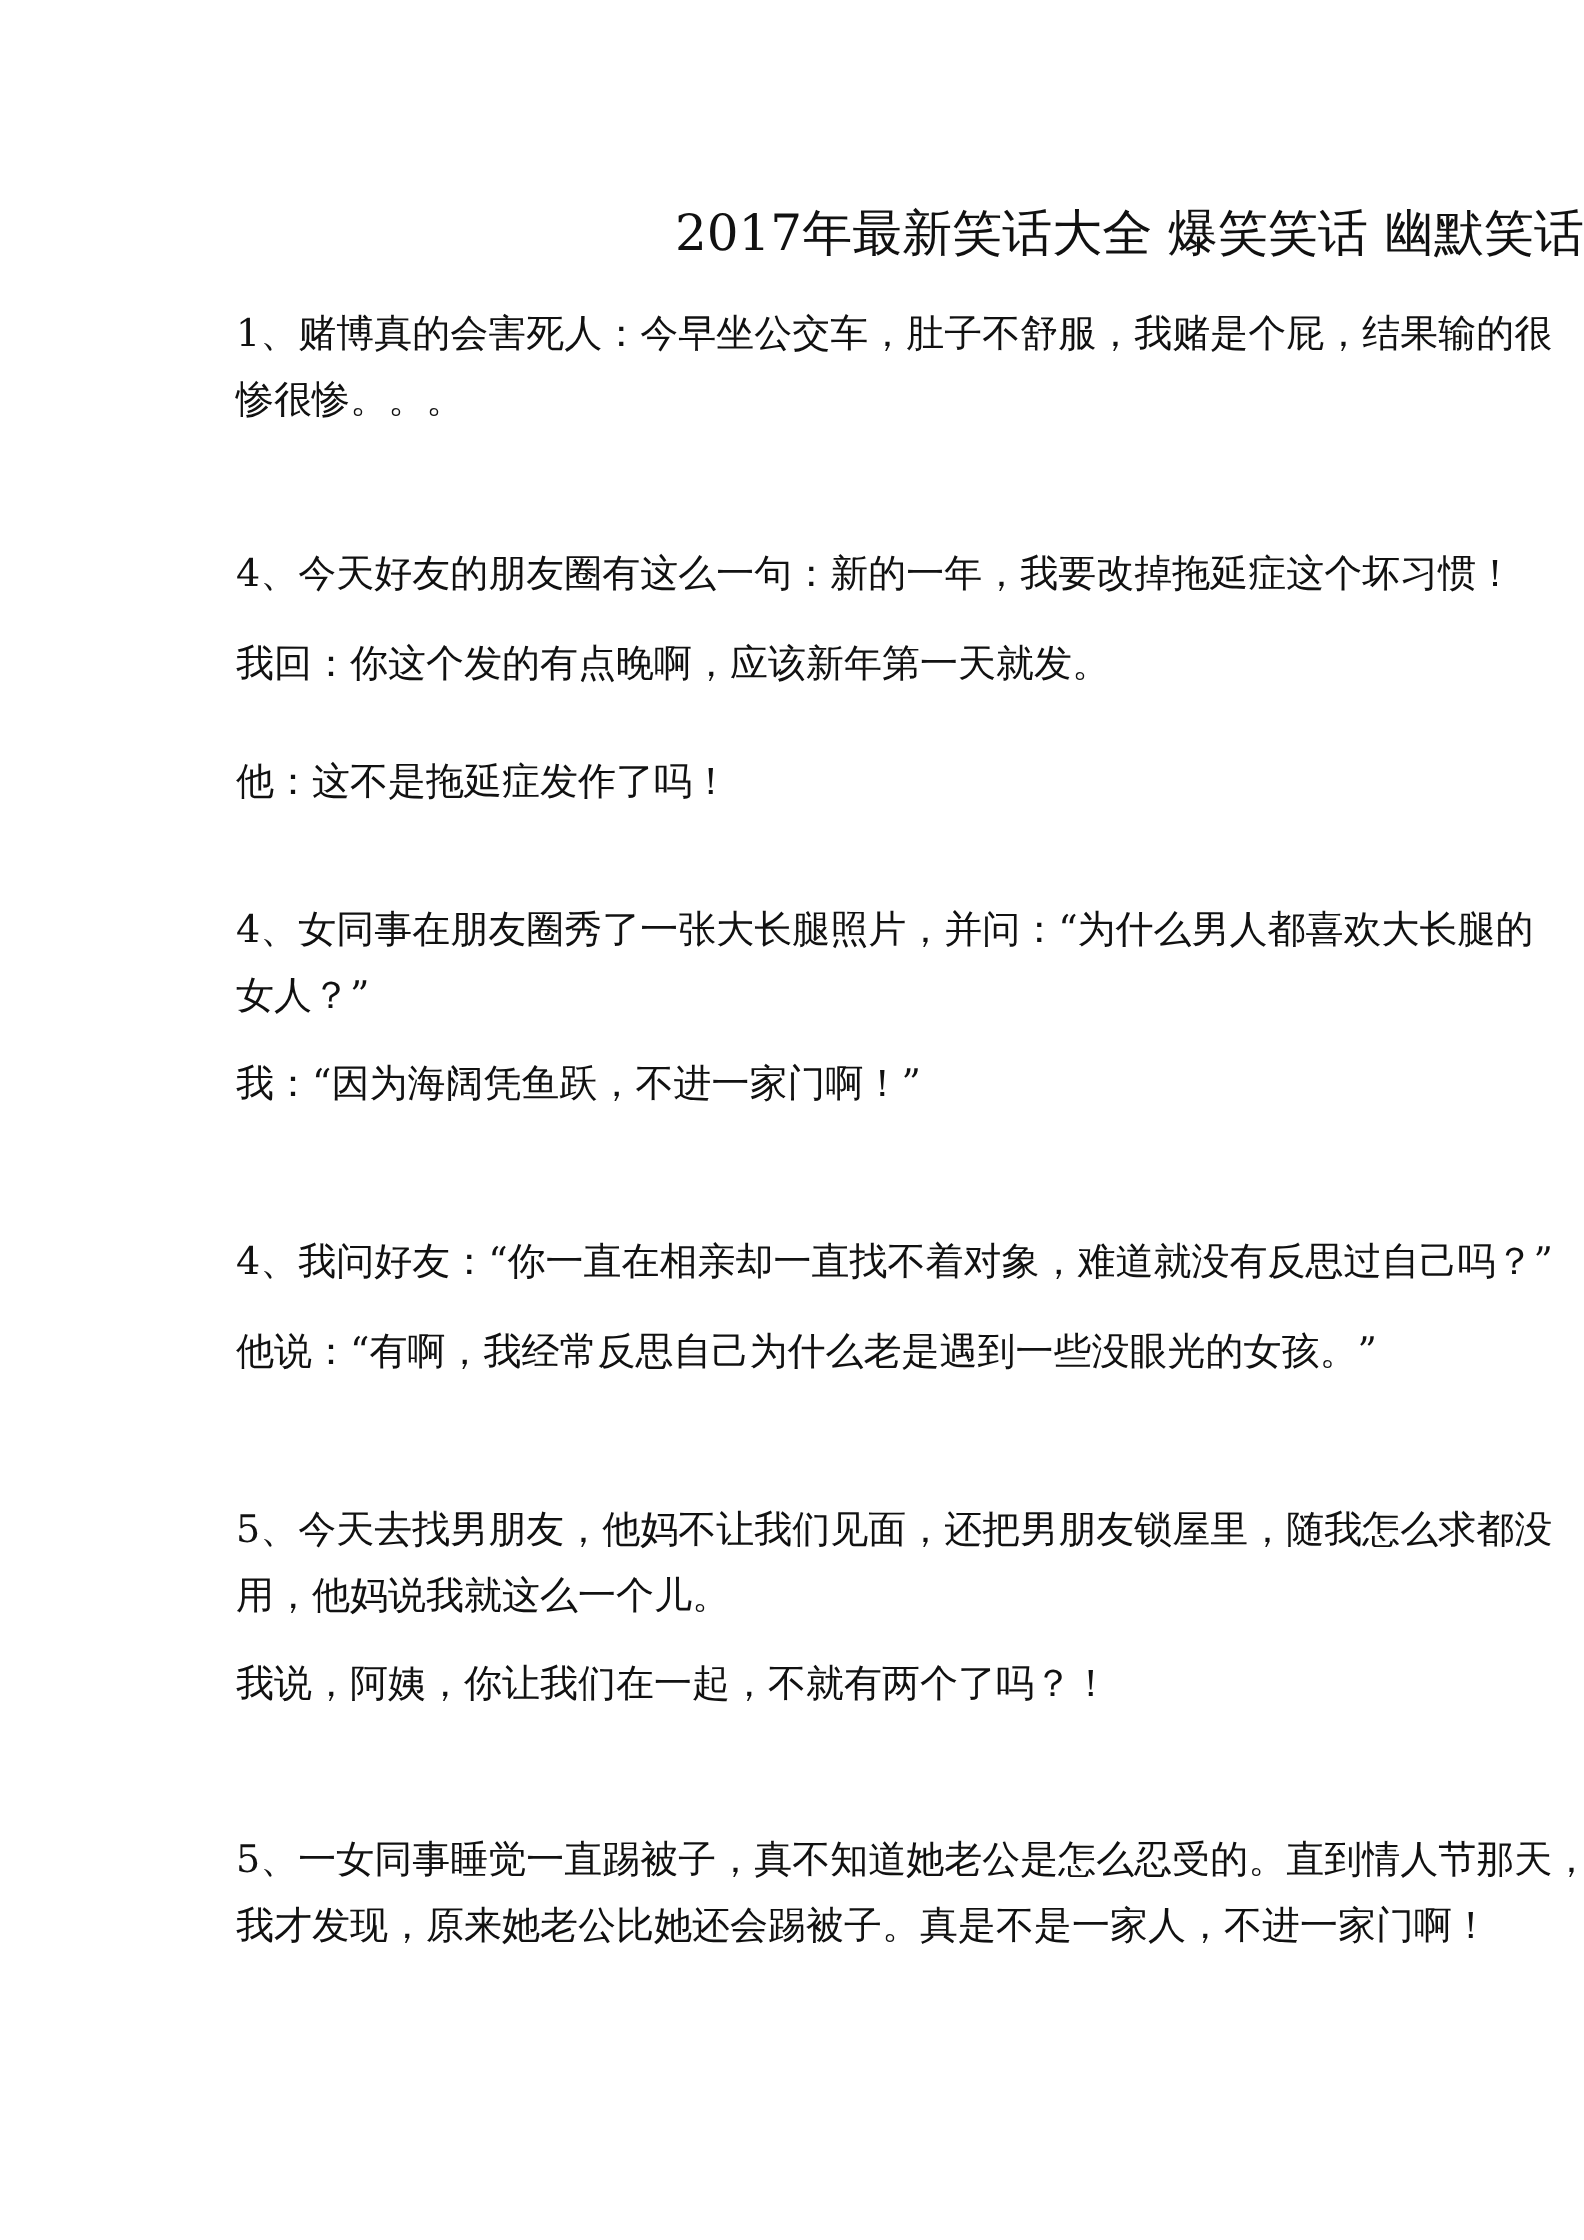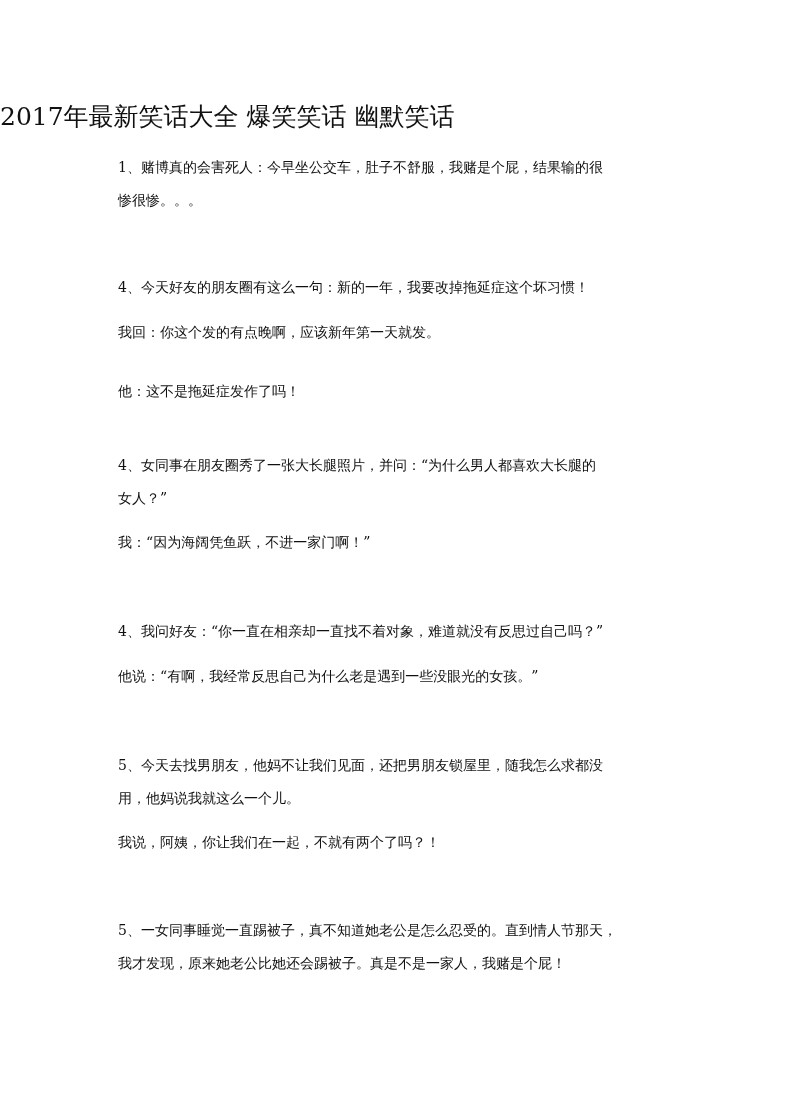"2017年最新笑话大全 爆笑笑话 幽默笑话" .title { text-align: left -> right }
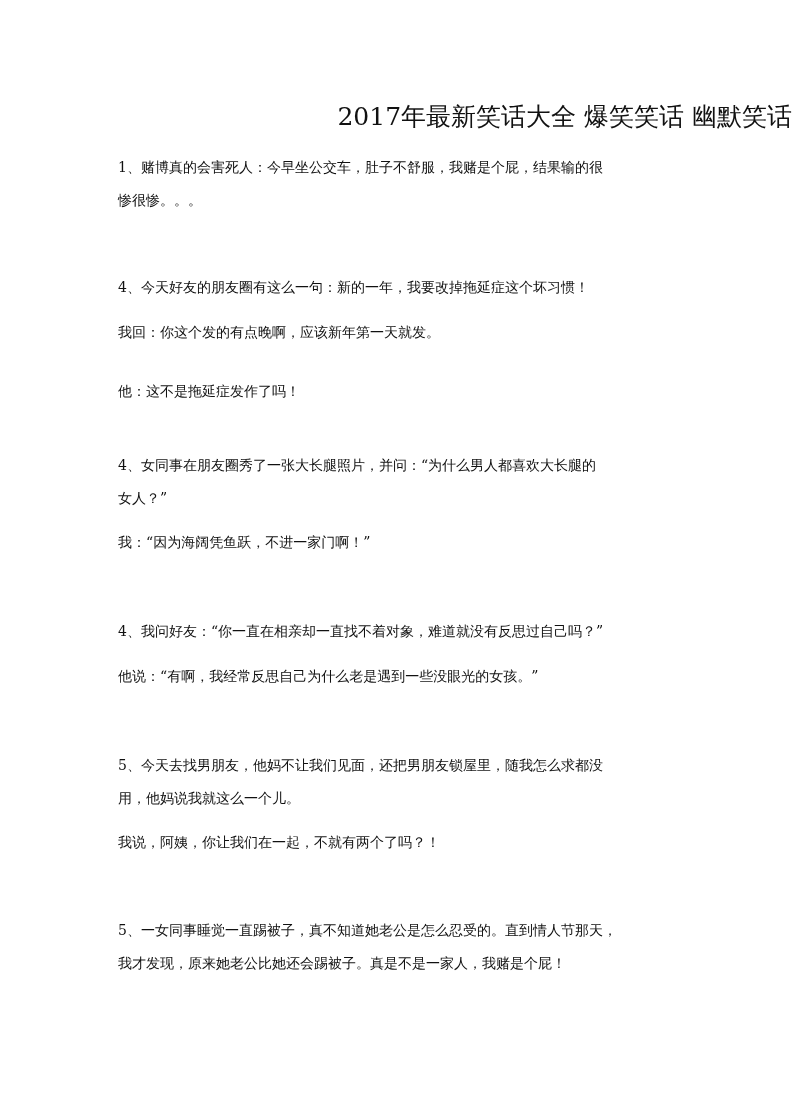"1、赌博真的会害死人：今早坐公交车，肚子不舒服，我赌是个屁，结果输的很" .p { font-size: 14px -> 19px }
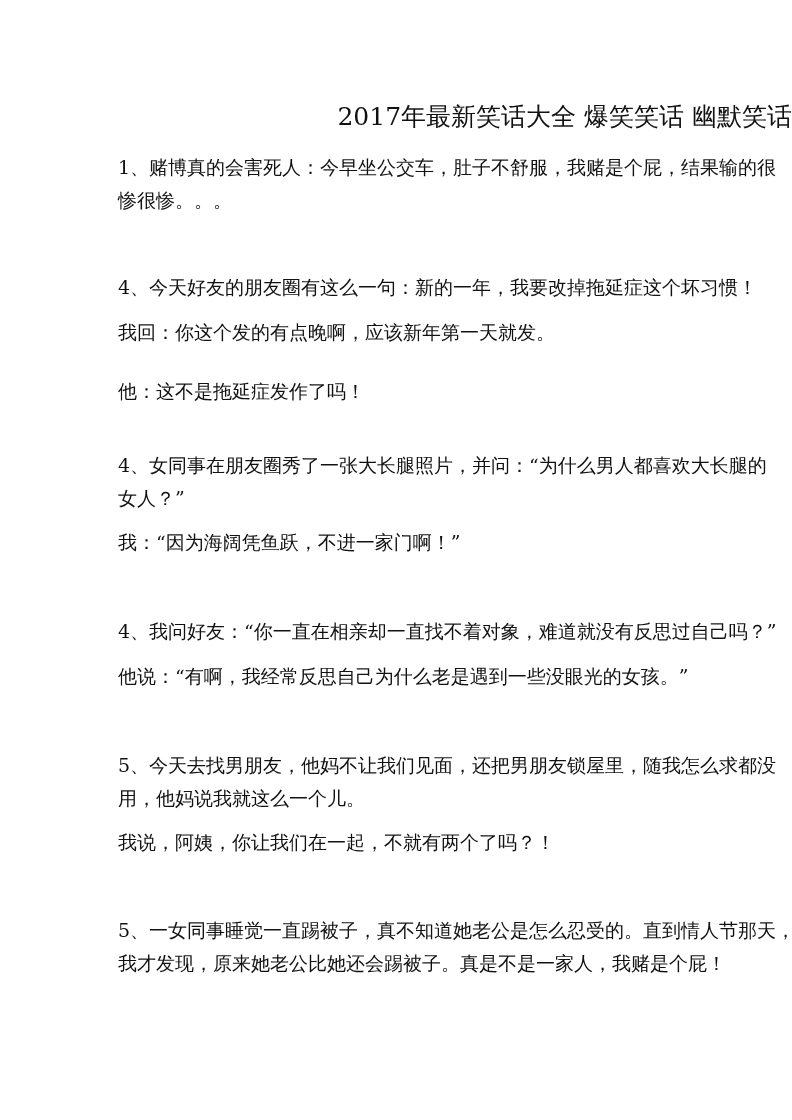"我才发现，原来她老公比她还会踢被子。真是不是一家人，我赌是个屁！" div.p { text: 我赌是个屁 -> 不进一家门啊 }
